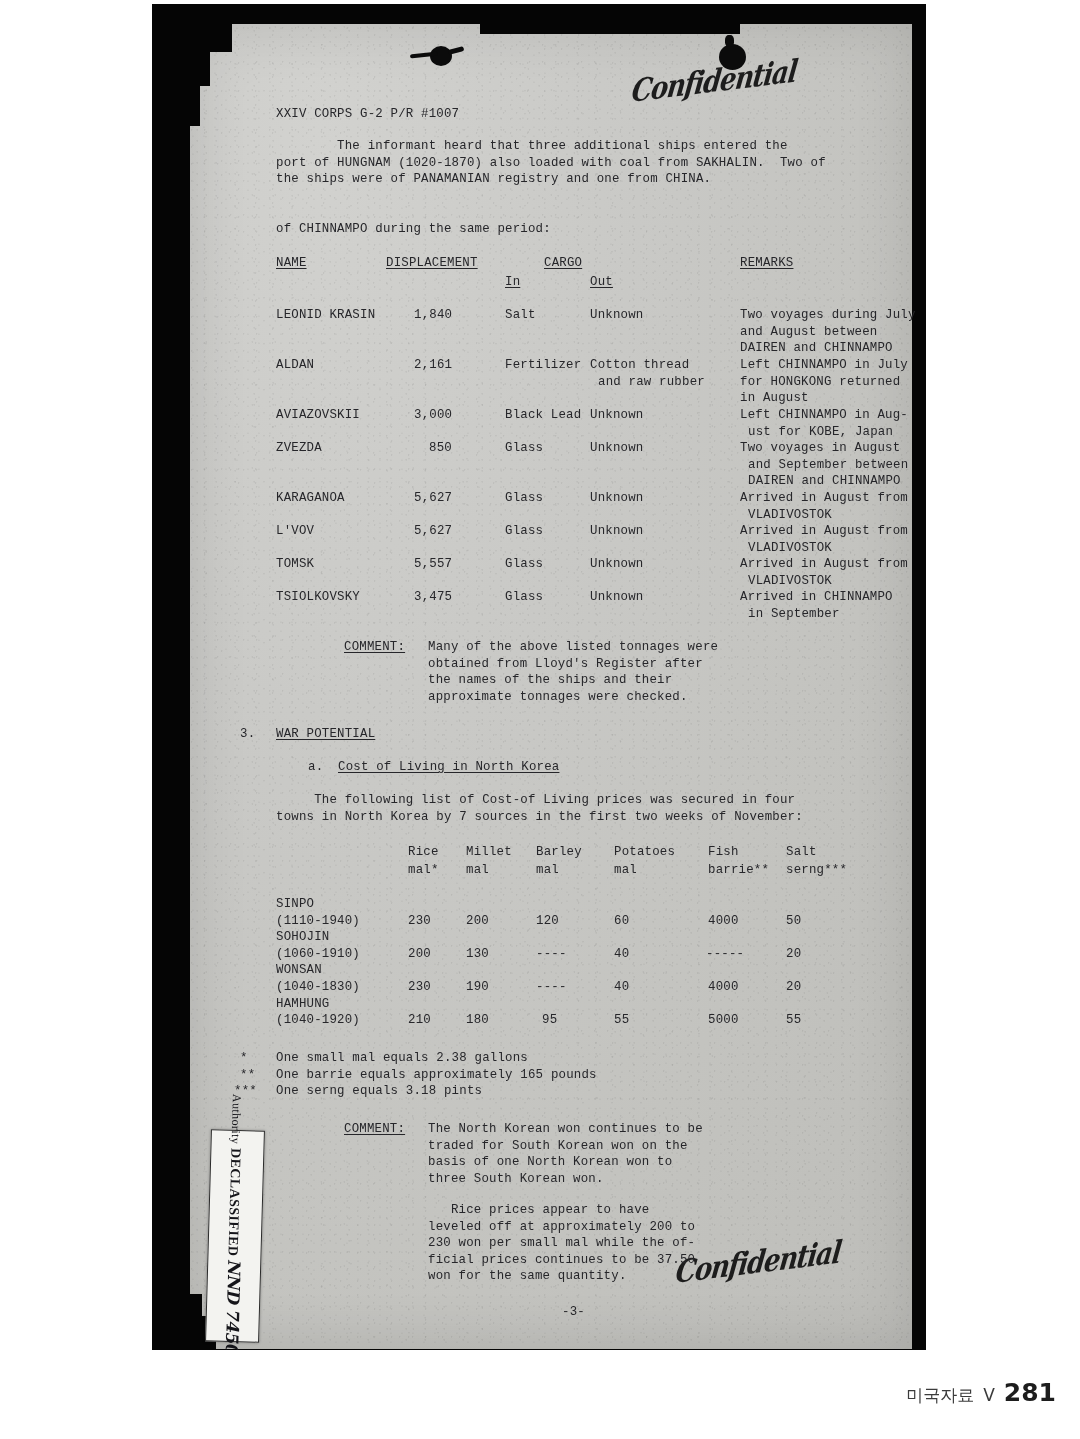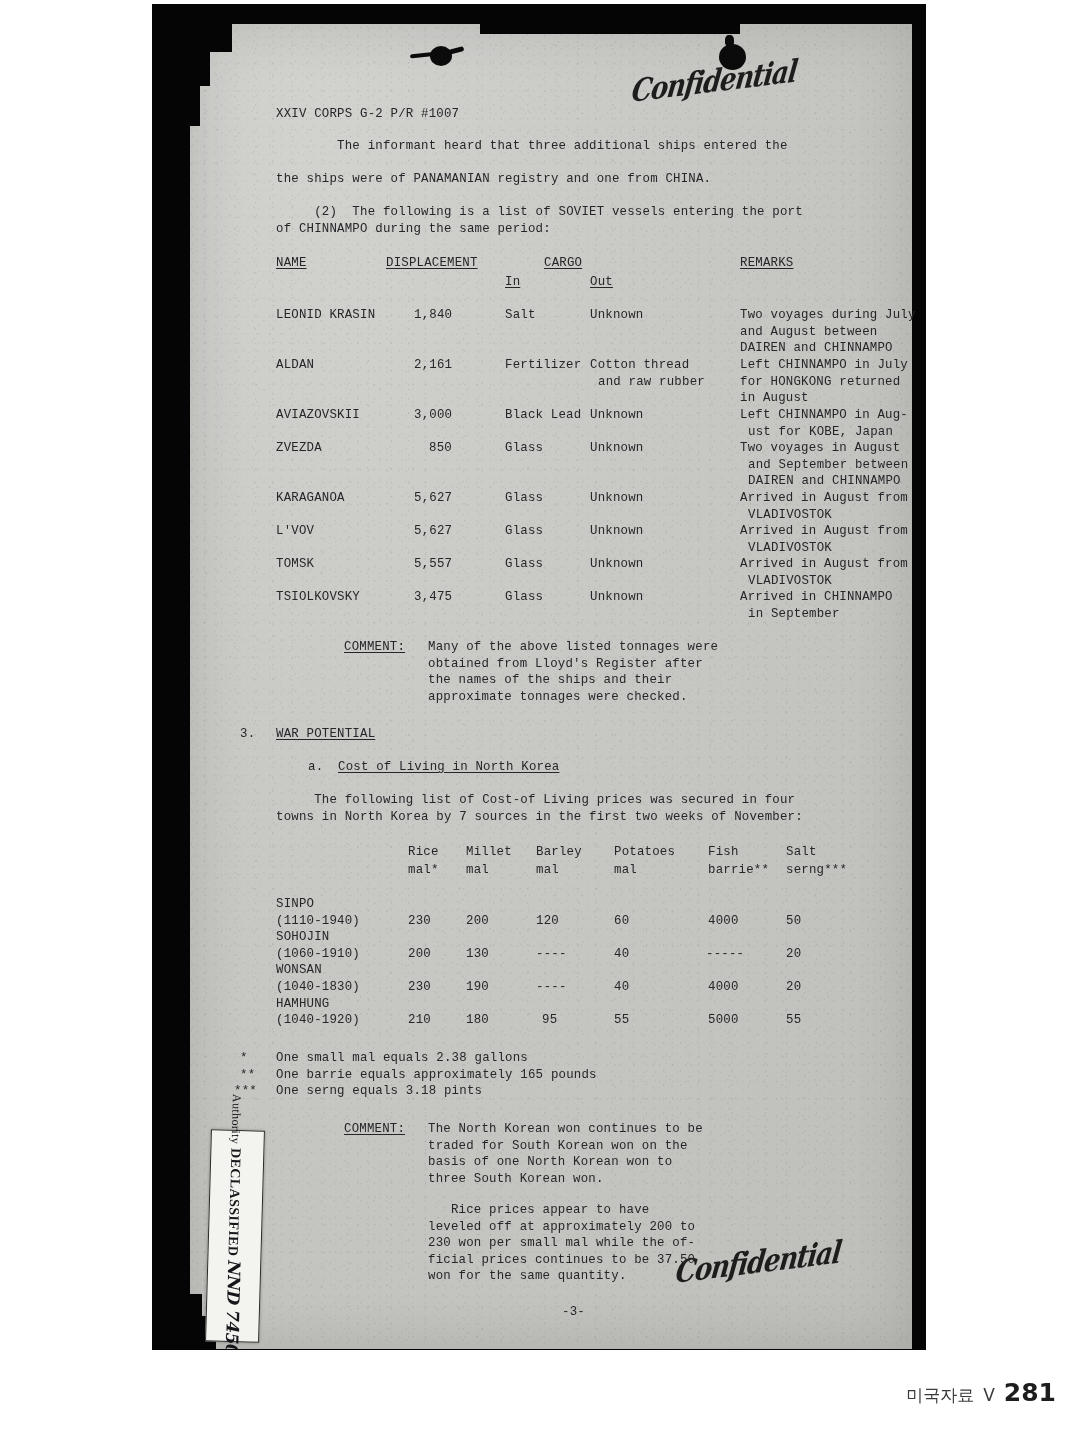"port of HUNGNAM (1020-1870) also" div.ln { html: none -> <div>port of HUNGNAM (1020-1870) also loaded with coal from SAKHALIN. Two of</div> }
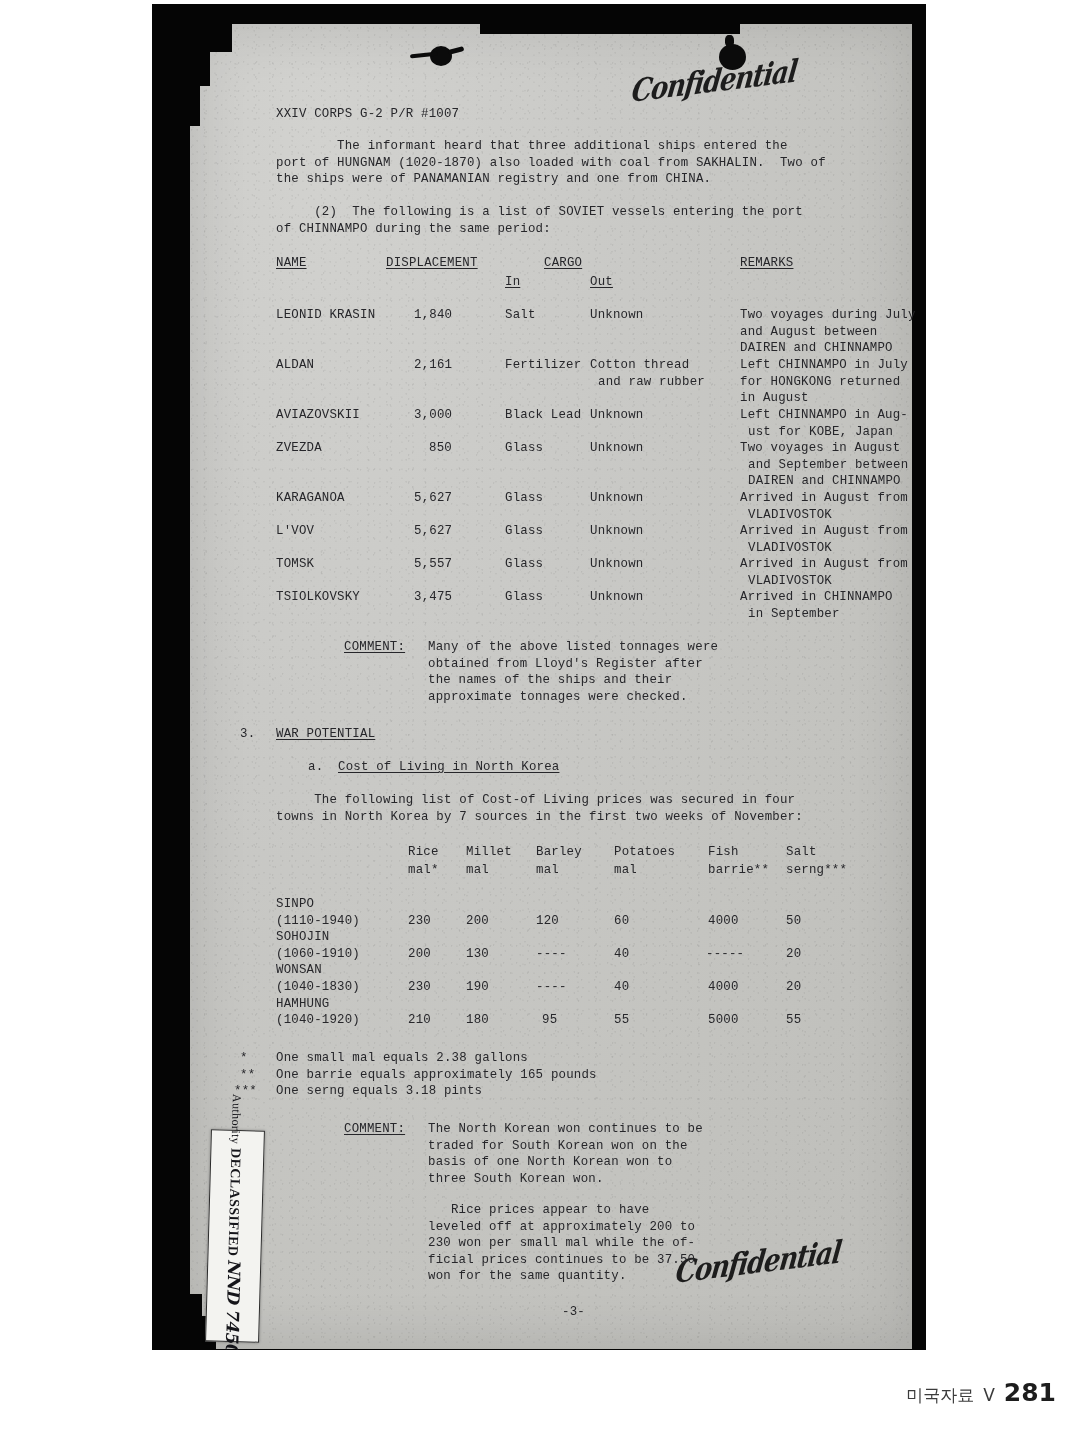"(2) The following is a" div.ln { html: <div> (2) The following is a list of SOVIET vessels entering the port</div> -> none }
